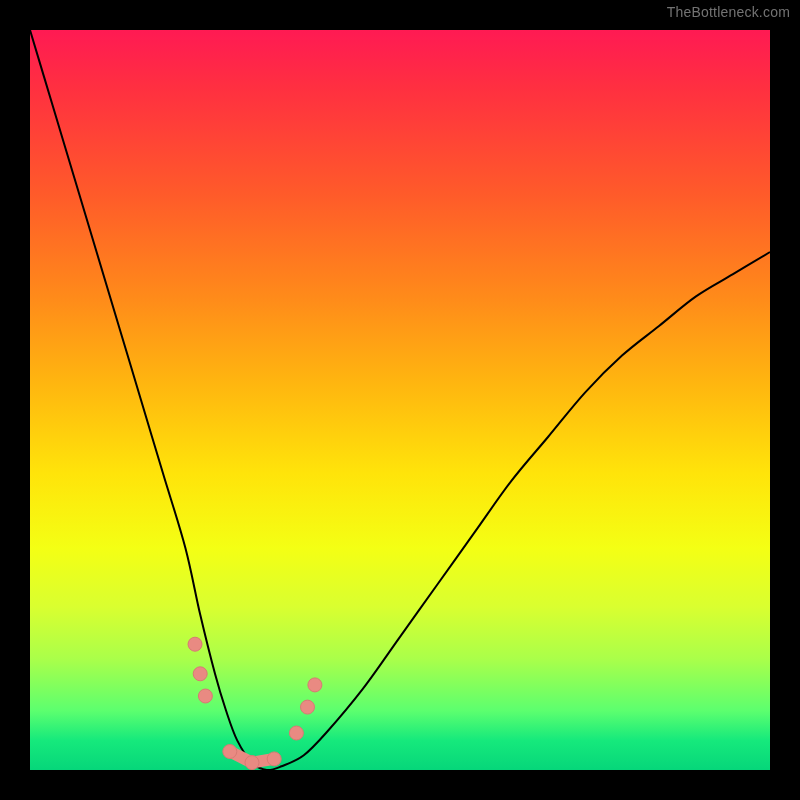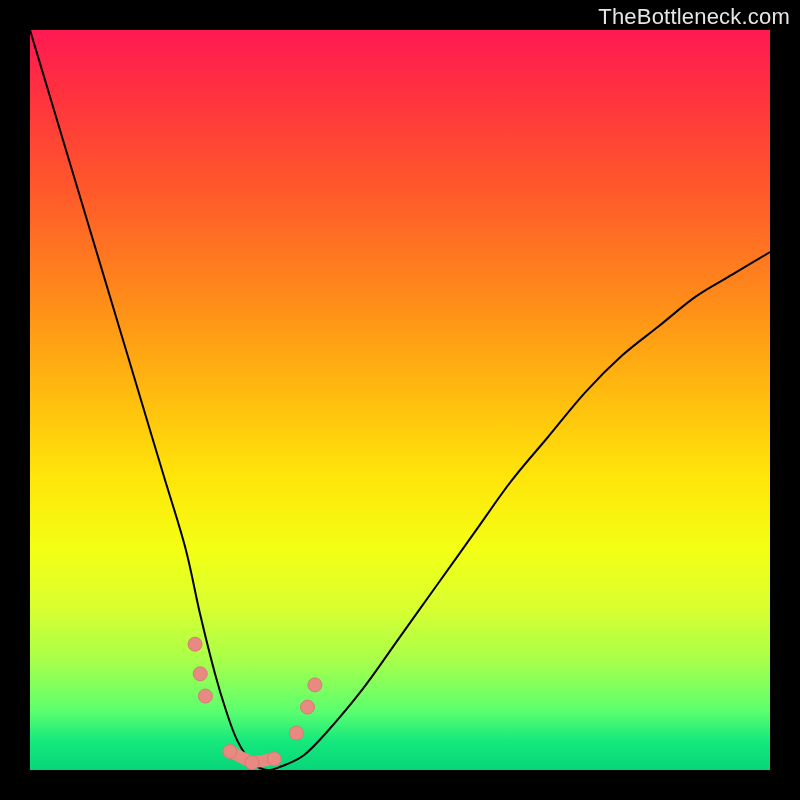"TheBottleneck.com" .watermark { color: #e5e5e5 -> #737373; font-size: 22px -> 14px }
